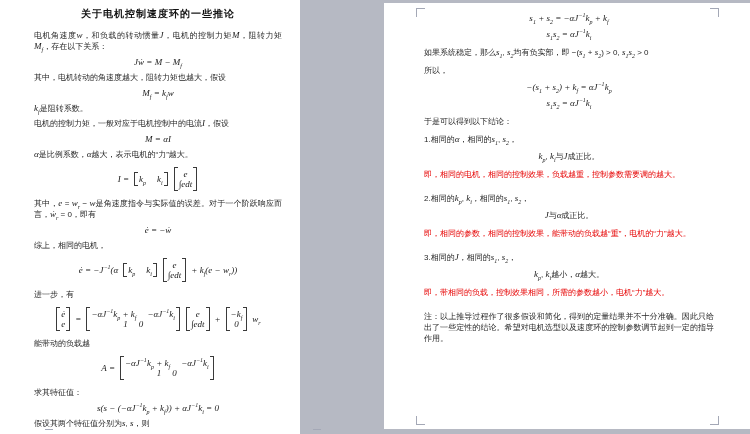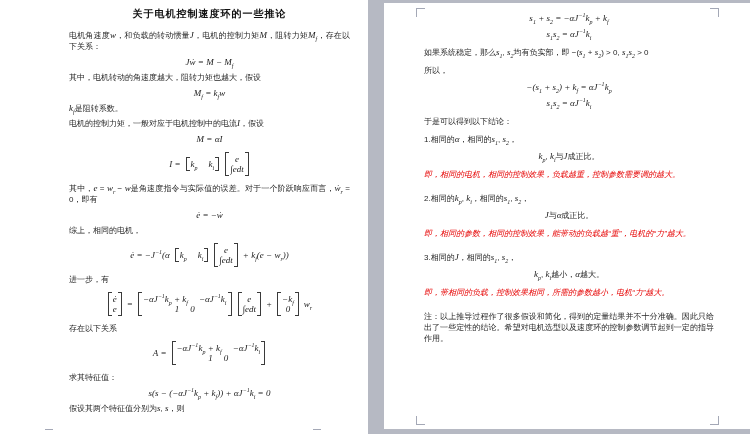"关于电机控制速度环的一些推论" #page1 { padding: 5px 18px 4px 69px -> 5px 18px 4px 34px; width: 368px -> 300px }
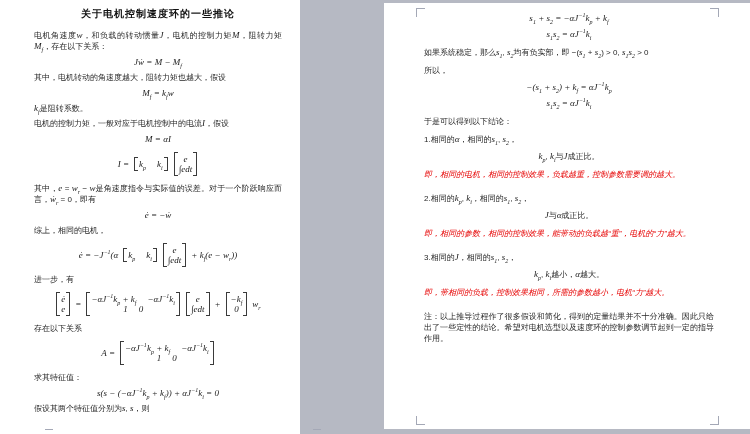"α是比例系数，α越大，表示电机的“力”越大。" div.para { html: none -> <div><i>α</i>是比例系数，<i>α</i>越大，表示电机的“力”越大。</div> }
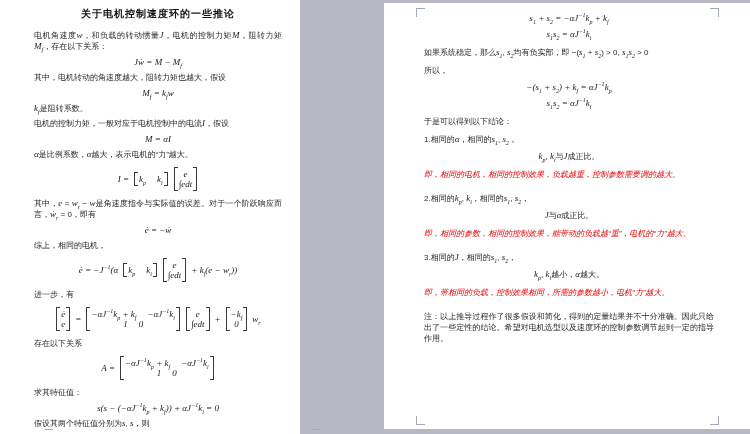"即，相同的电机，相同的控制效果，负载越重，控制参数需要调的越大。" .red { font-style: italic -> none }
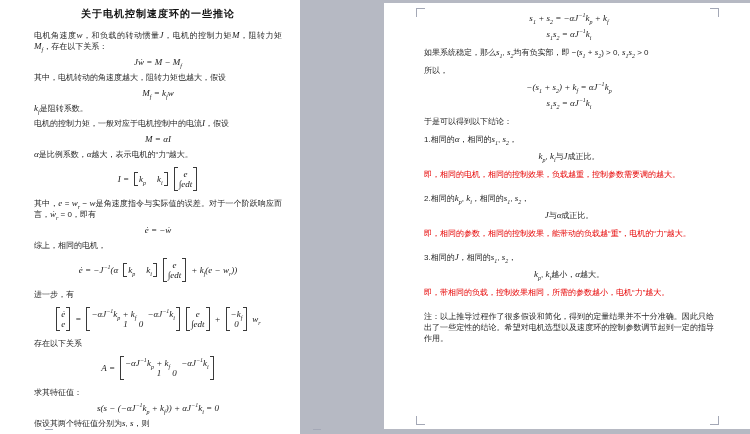"存在以下关系" div.para { text: 存在以下关系 -> 能带动的负载越 }
